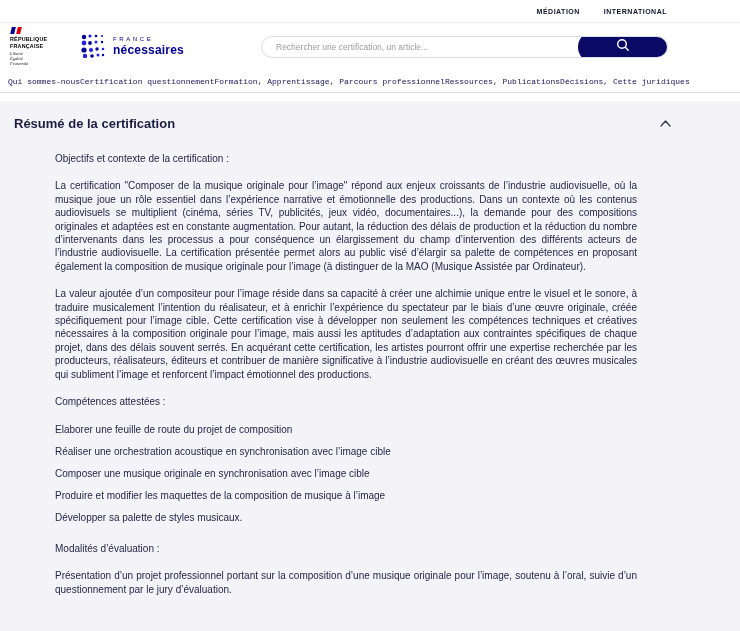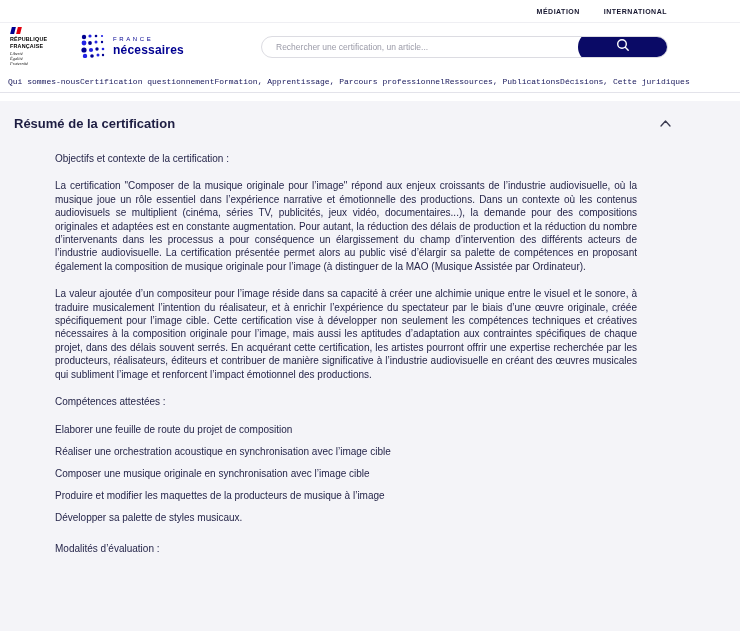"Produire et modifier les maquettes" p.list-item { text: producteurs -> composition }
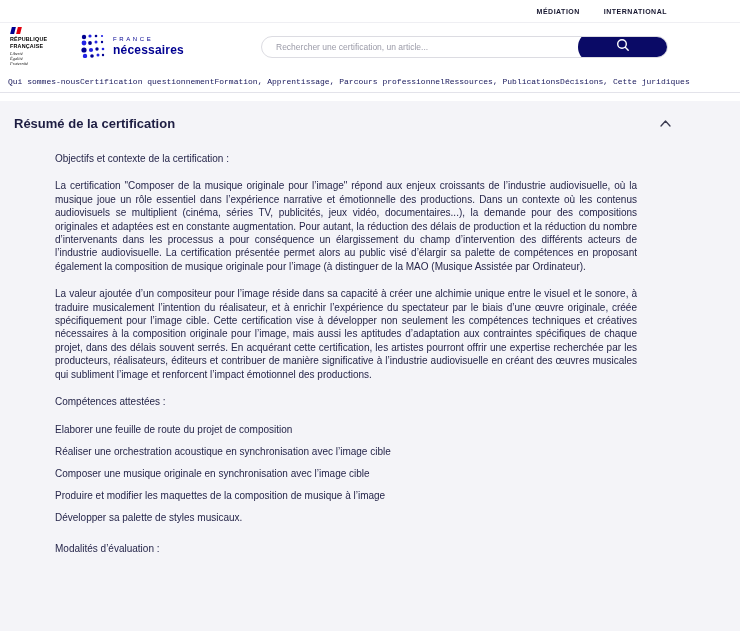"Présentation d’un projet professionnel" p.para { html: none -> <p>Présentation d’un projet professionnel portant sur la composition d’une musique originale pour l’image, soutenu à l’oral, suivie d’un questionnement par le jury d’évaluation.</p> }
